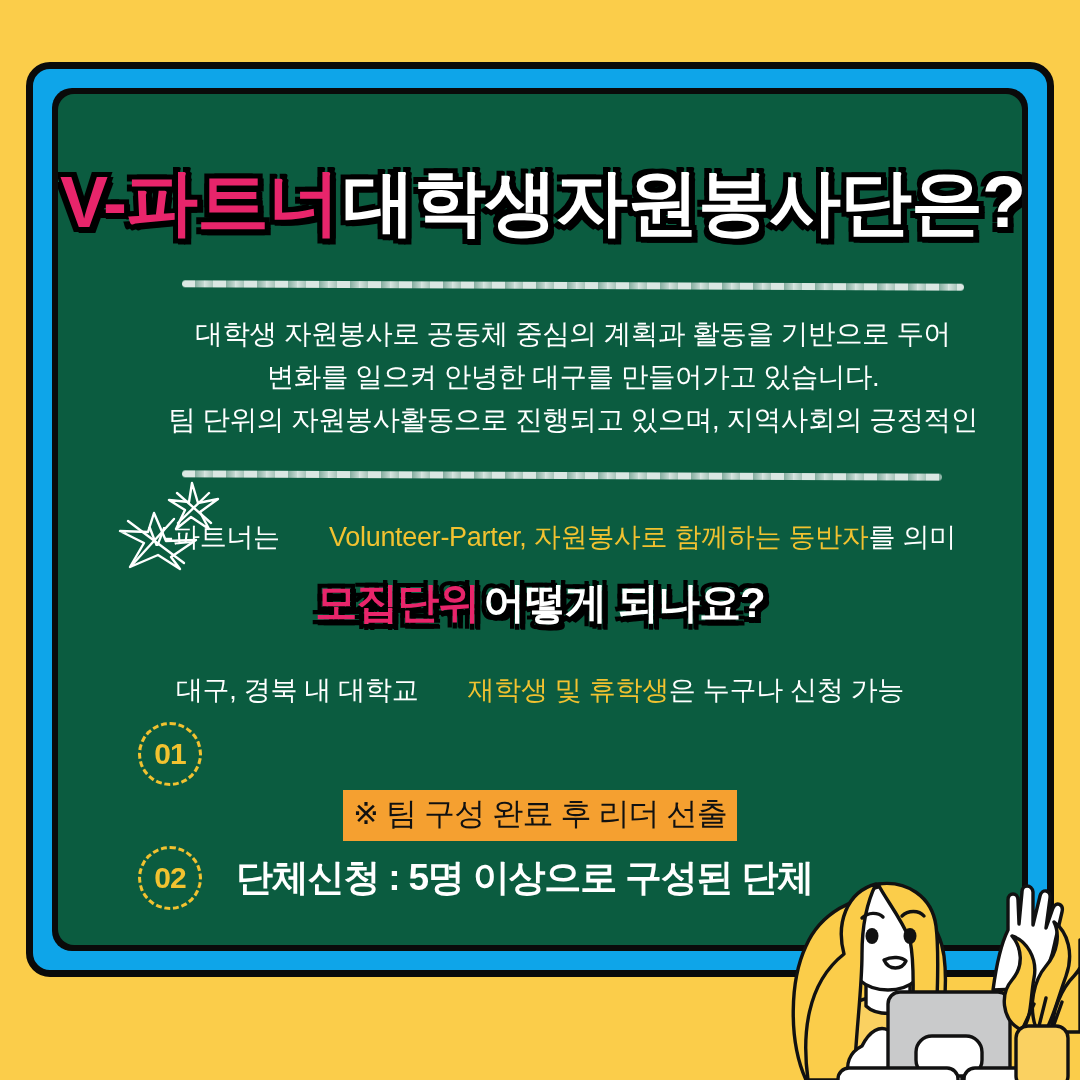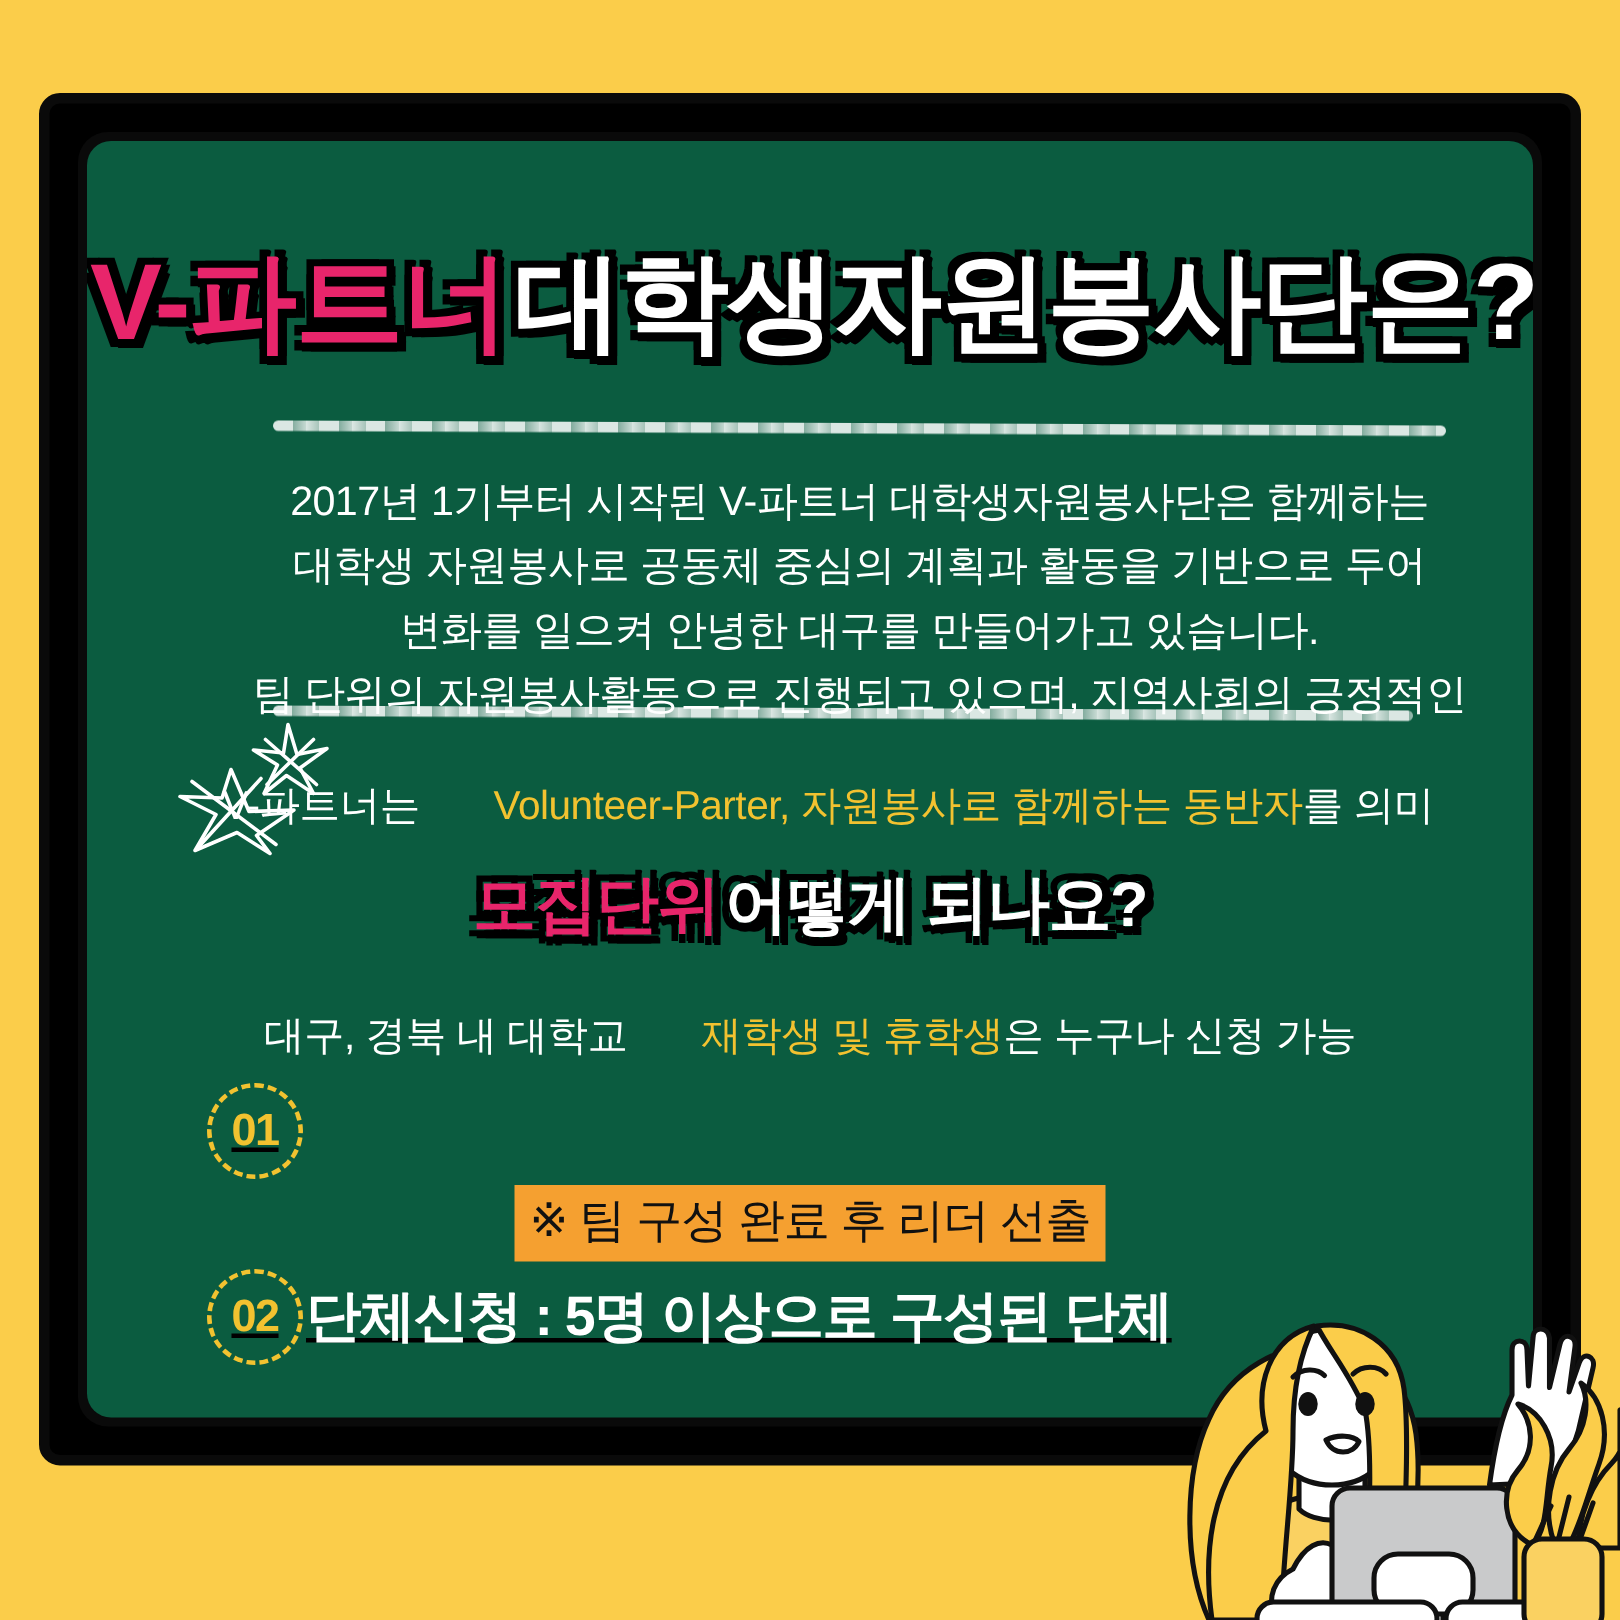"V-파트너대학생자원봉사단은?" #board-frame { background: #000000 -> #0ea5e9; border-radius: 14px -> 24px }
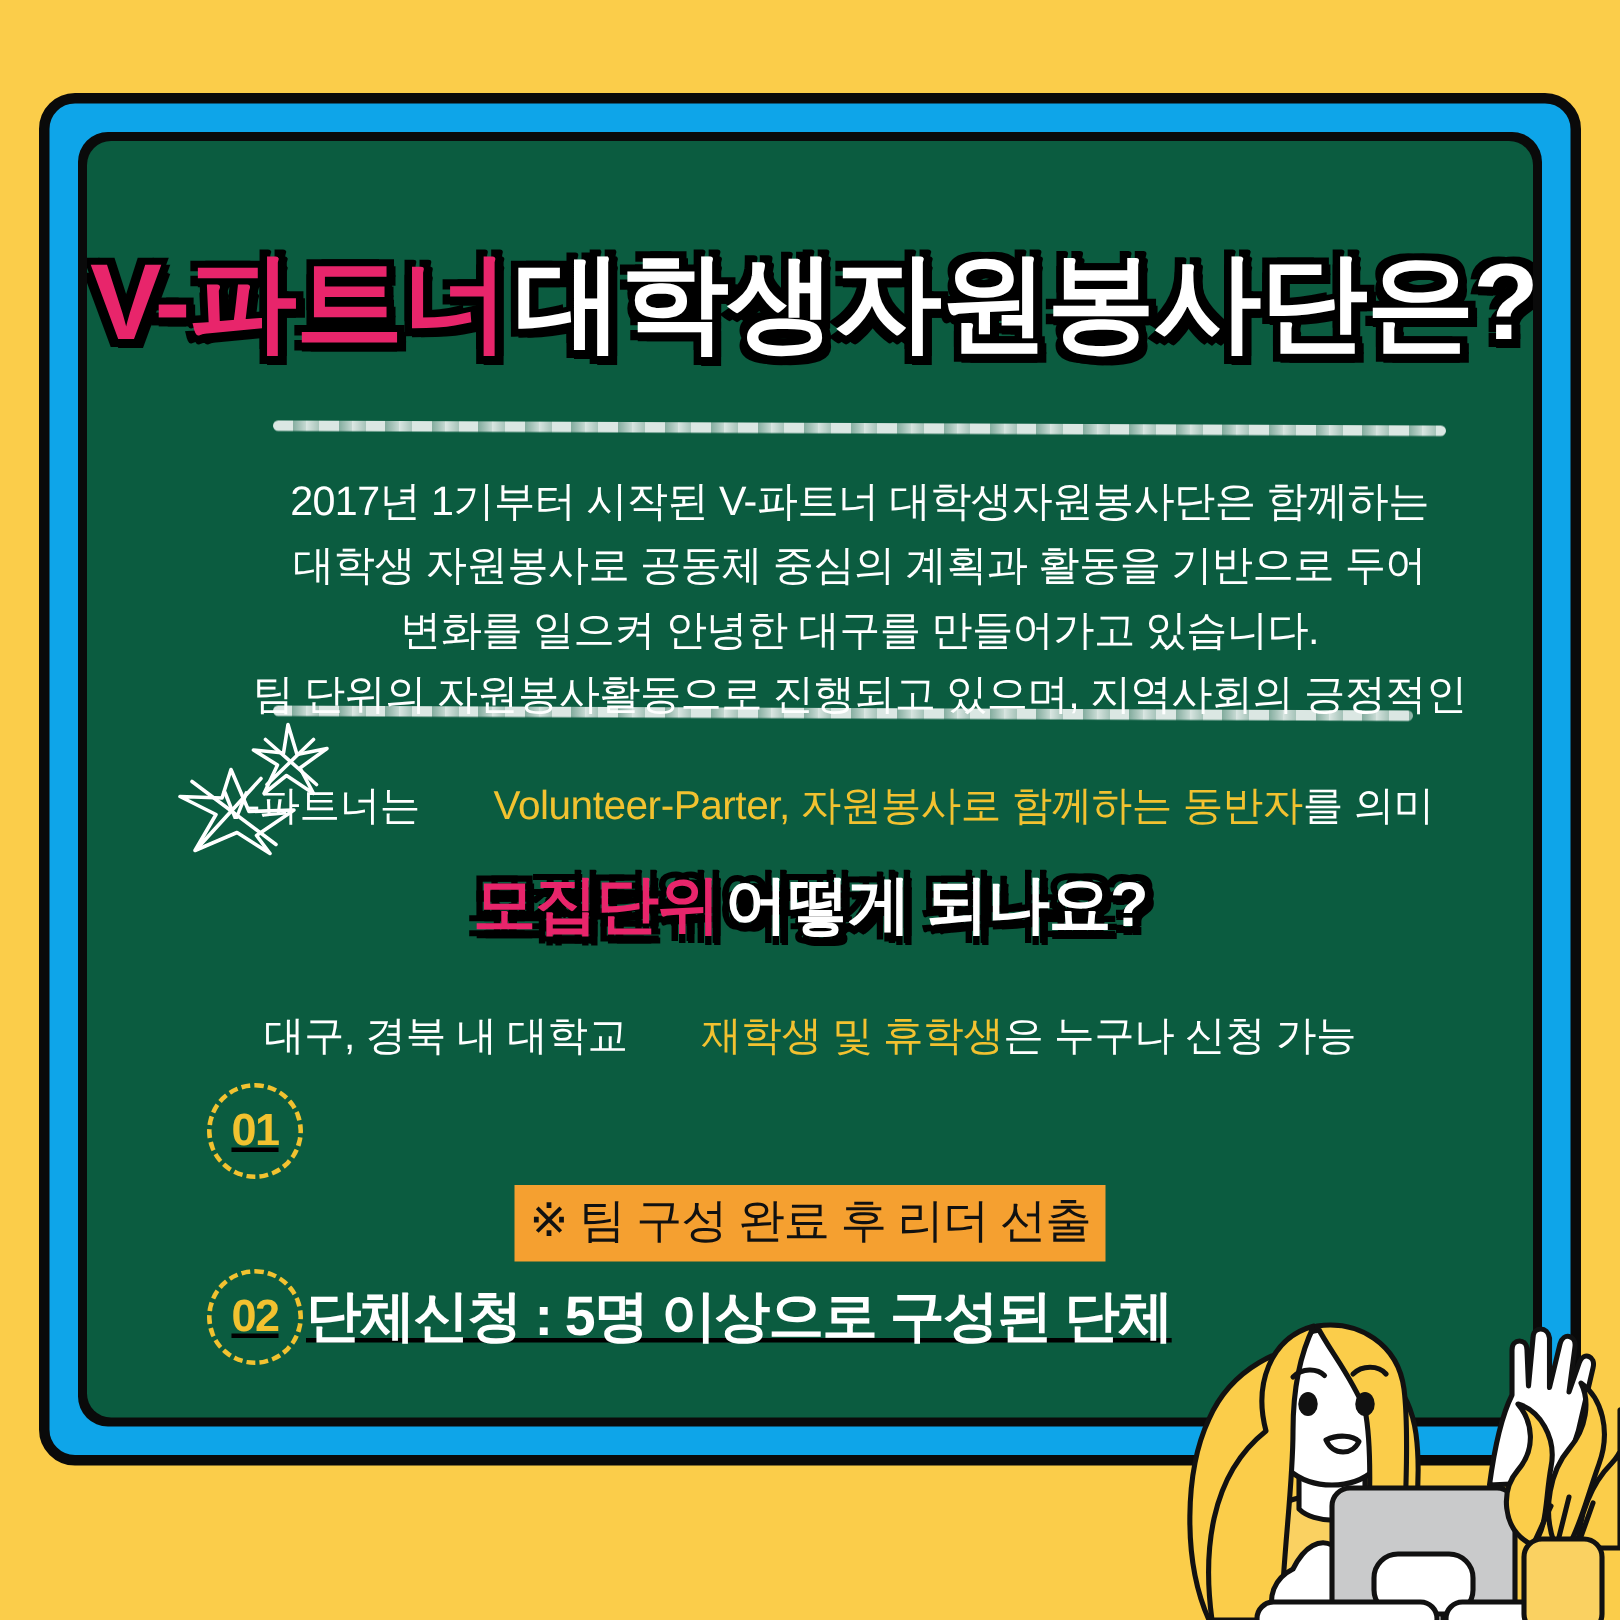"2017년 1기부터 시작된 V-파트너 대학생자원봉사단은" span.pline { html: <span>2017년 1기부터 시작된 V-파트너 대학생자원봉사단은 함께하는</span> -> none }
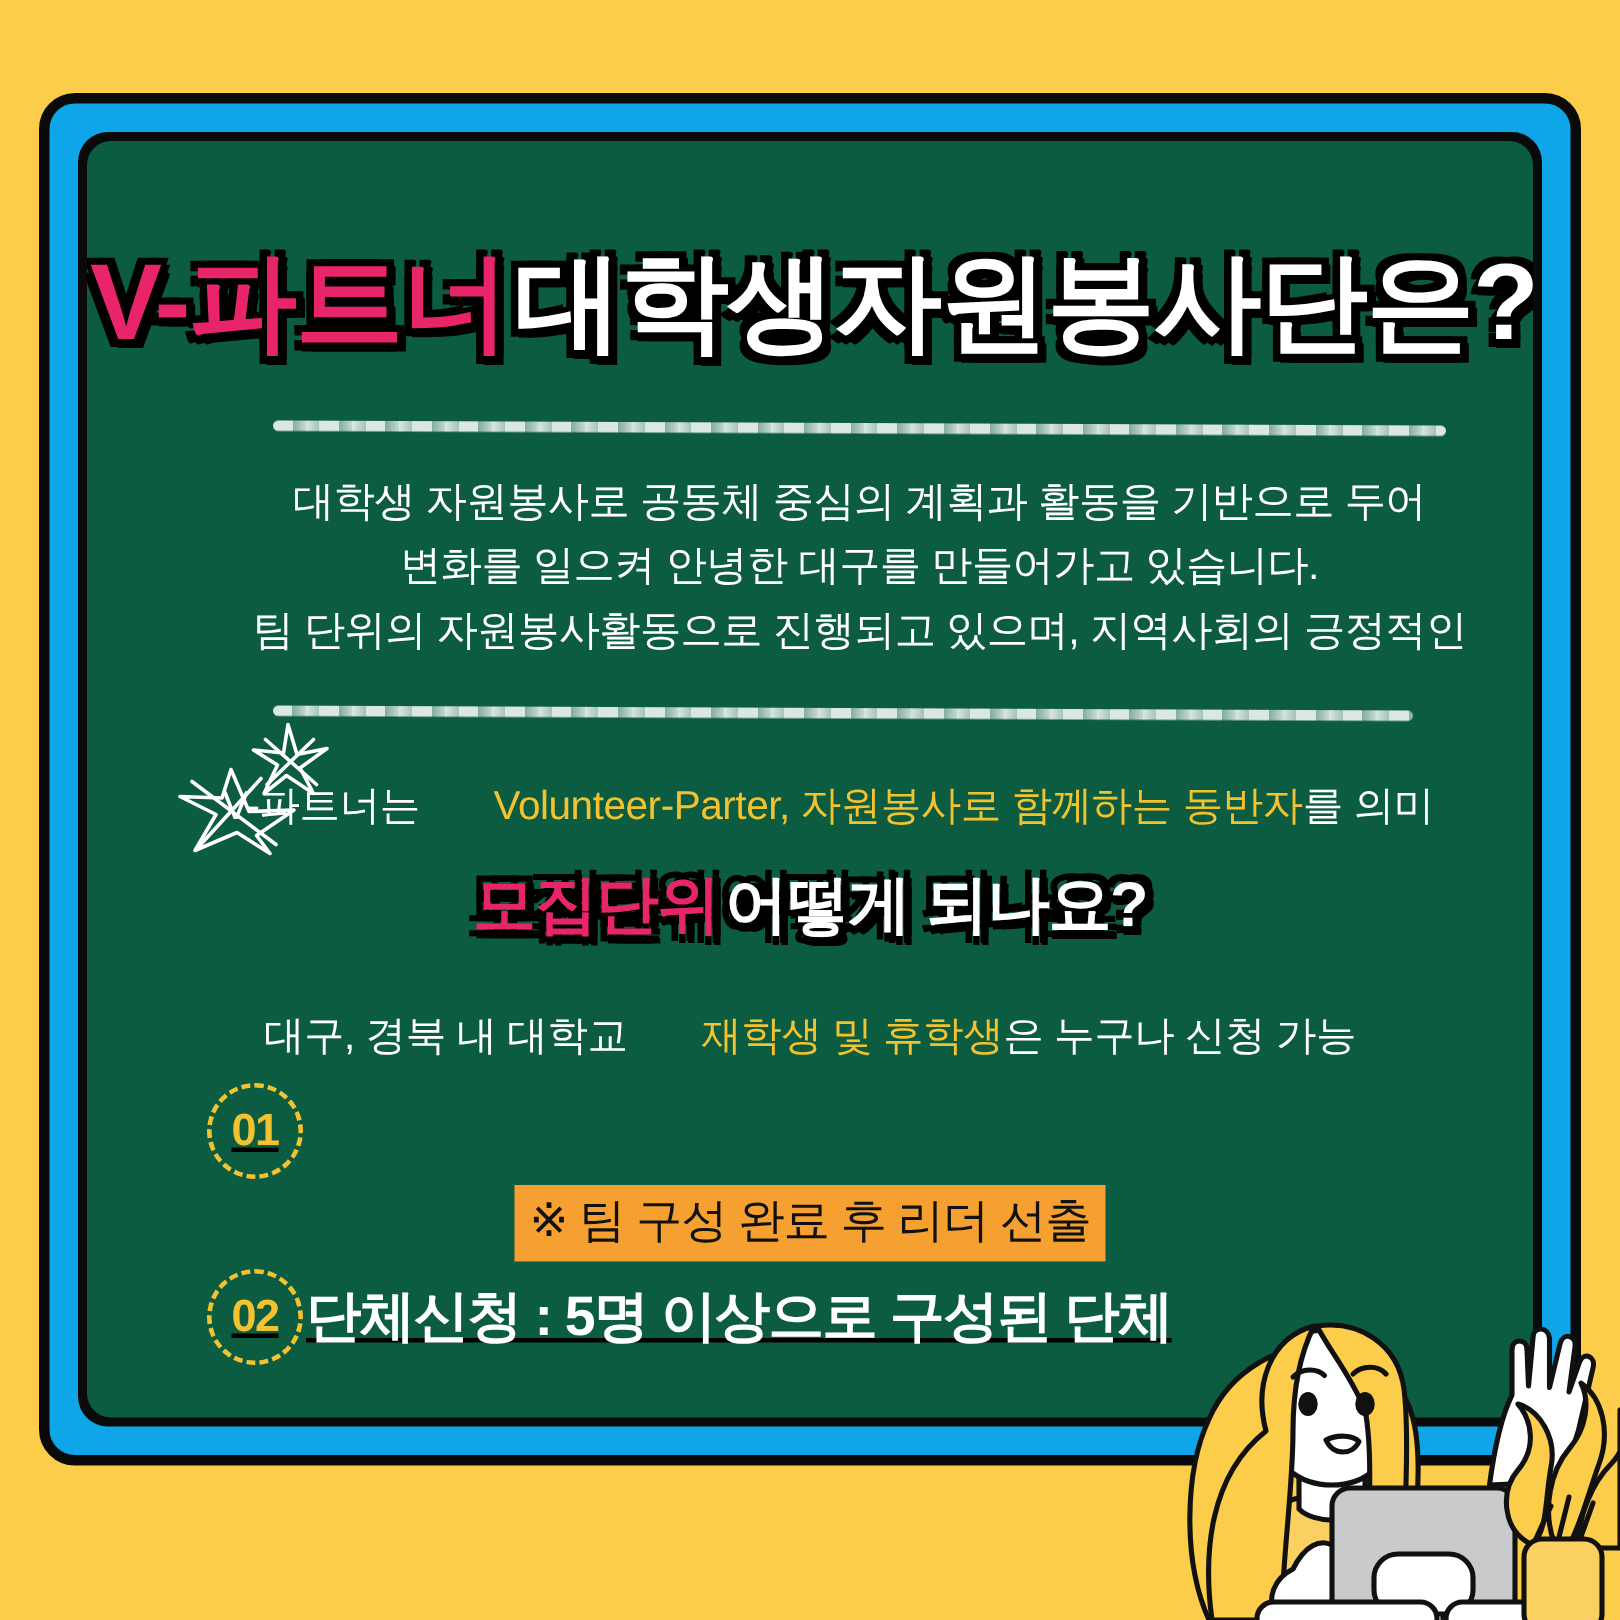"01" .apply-row { gap: 2px -> 34px; text-decoration: underline -> none }
